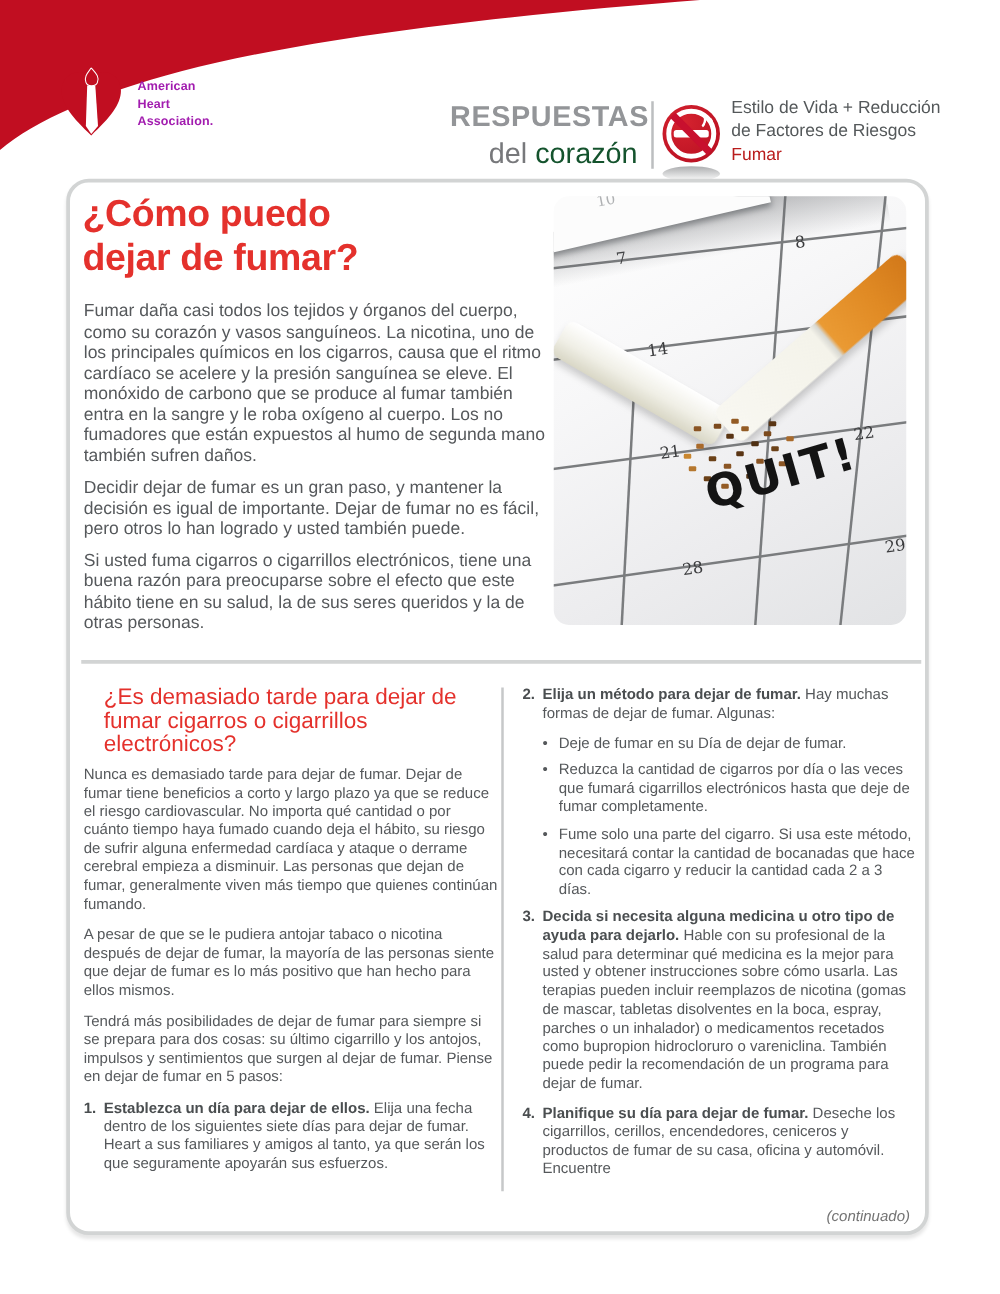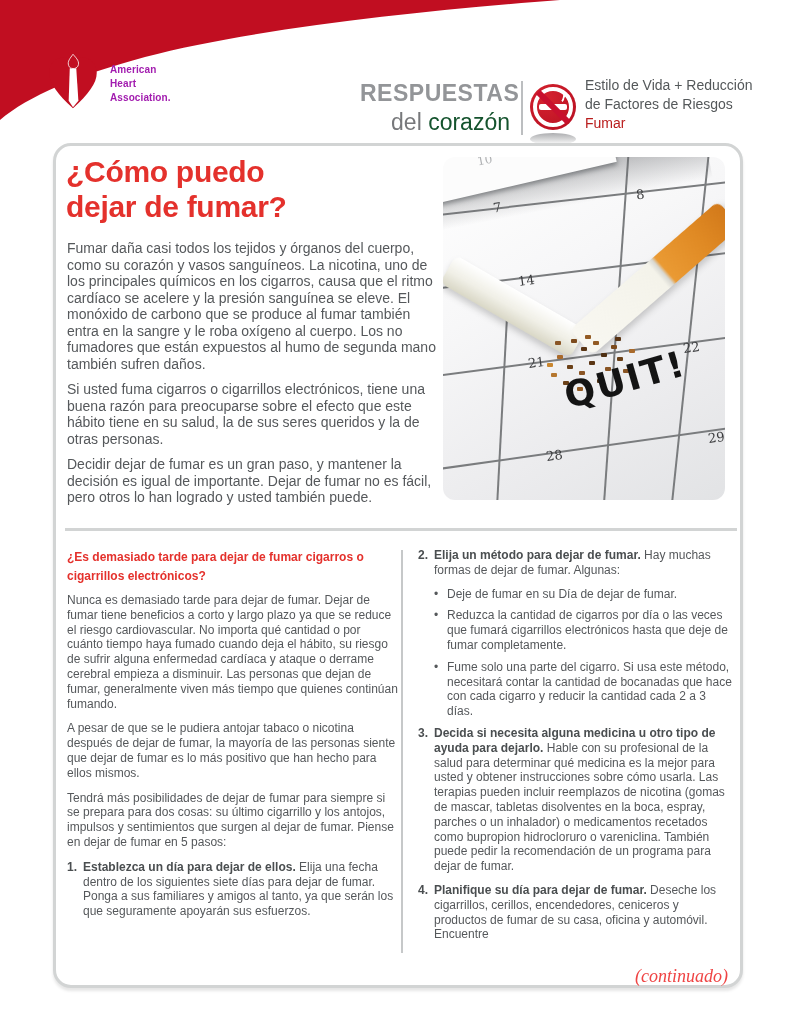"Si usted fuma cigarros o" p { order: before "Decidir dejar de fumar es" -> after "Decidir dejar de fumar es" }
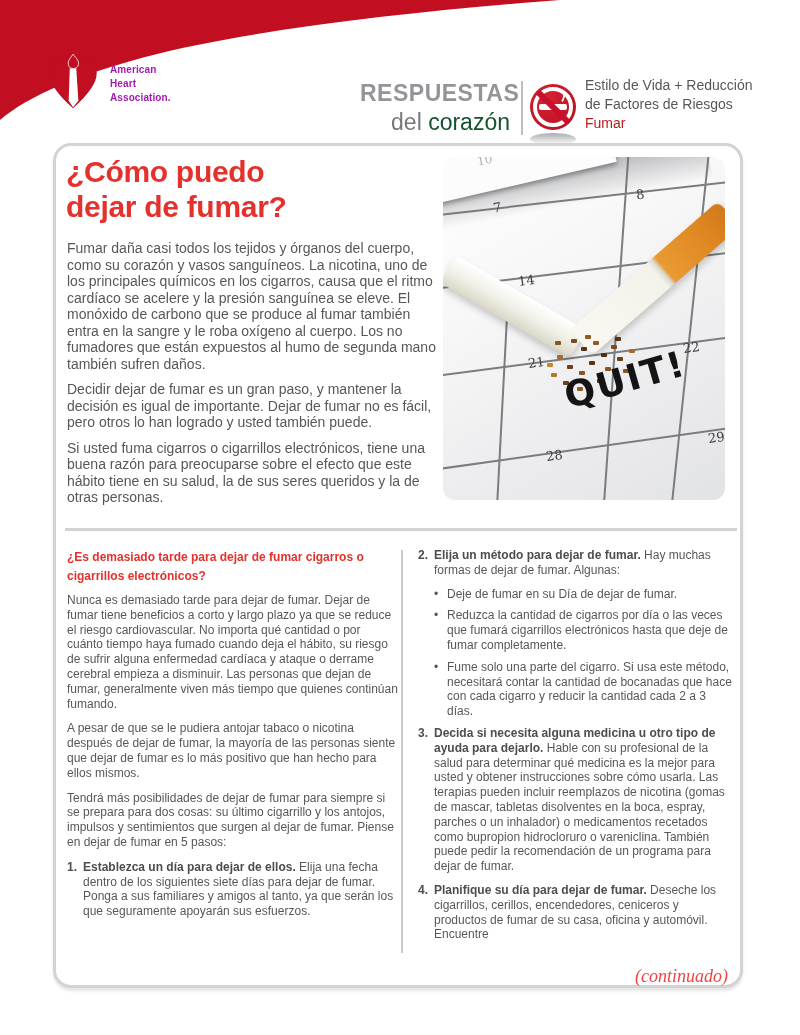"¿Es demasiado tarde para dejar" .col h2 { font-size: 12px -> 18px; font-weight: bold -> normal; margin: 0 0 7px 0 -> 0 0 7px 16px }
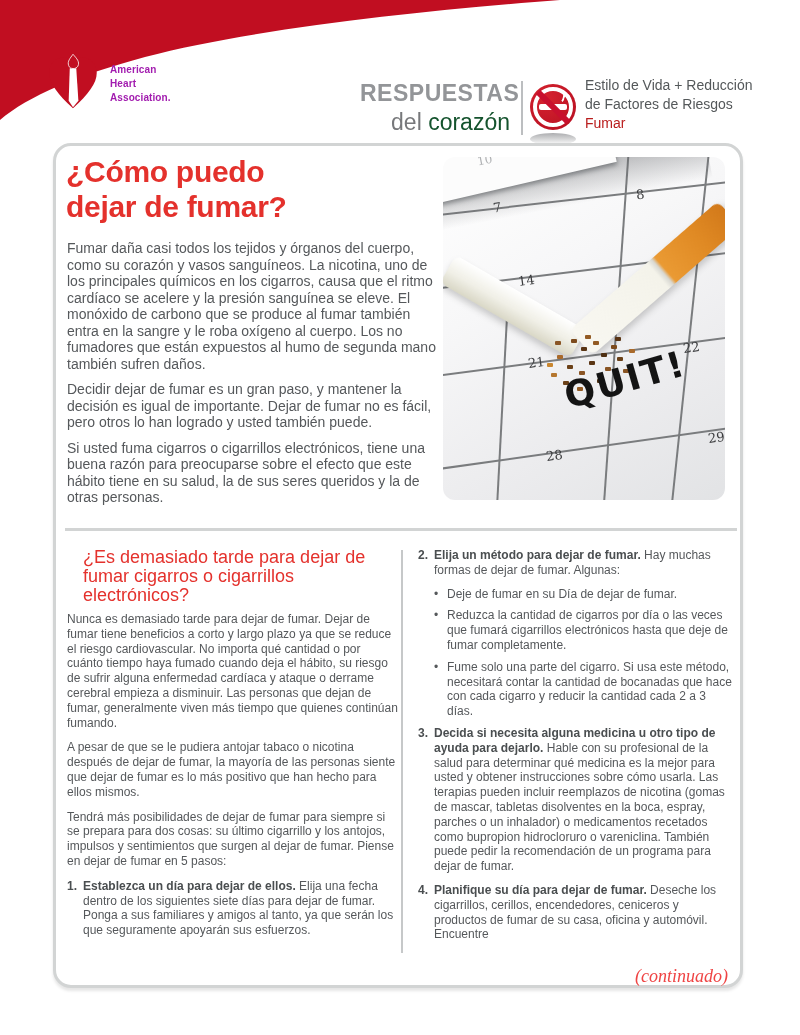"Elija una fecha dentro de" span { text: Ponga -> Heart }
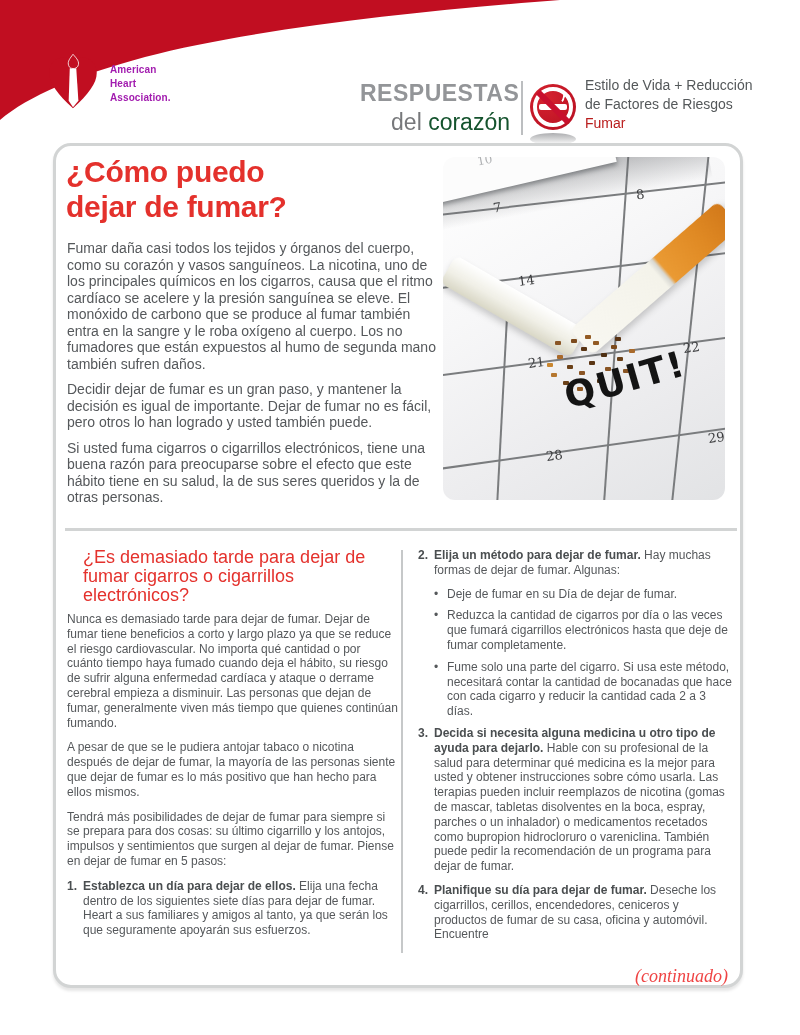"(continuado)" .continued { color: #ef4444 -> #737373; font-family: Liberation Serif, serif -> none; font-size: 18px -> 12px }
